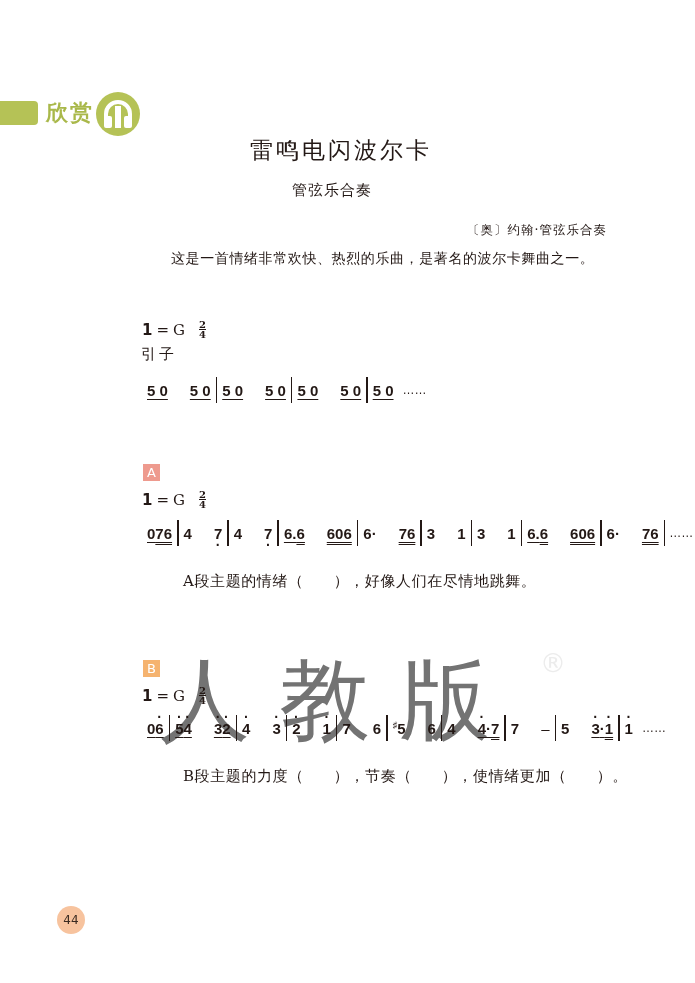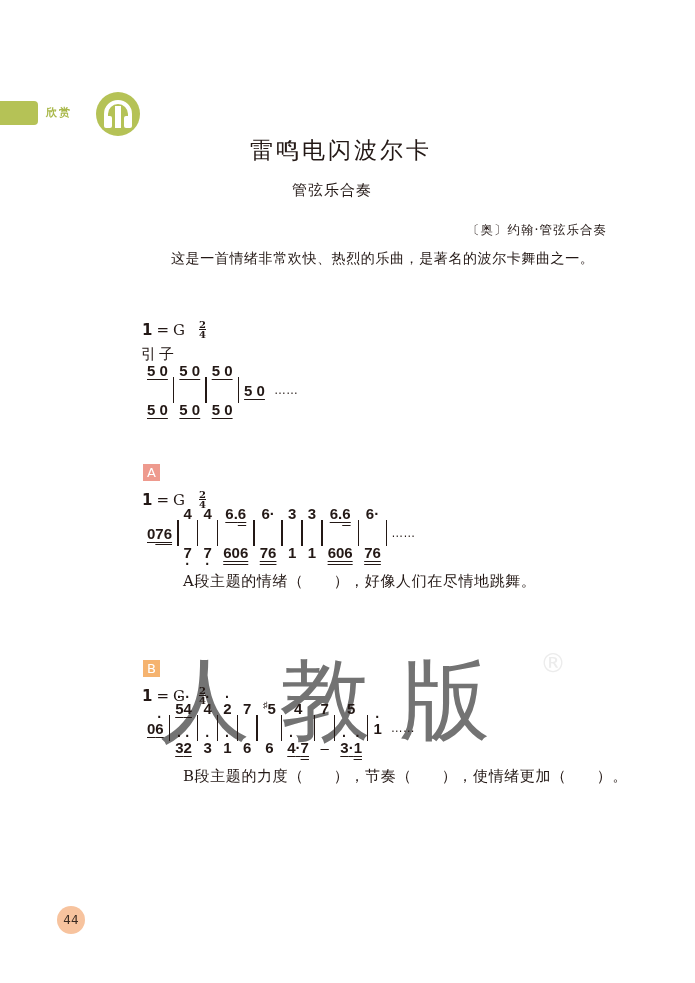"欣赏" .tag-text { font-size: 11px -> 22px }
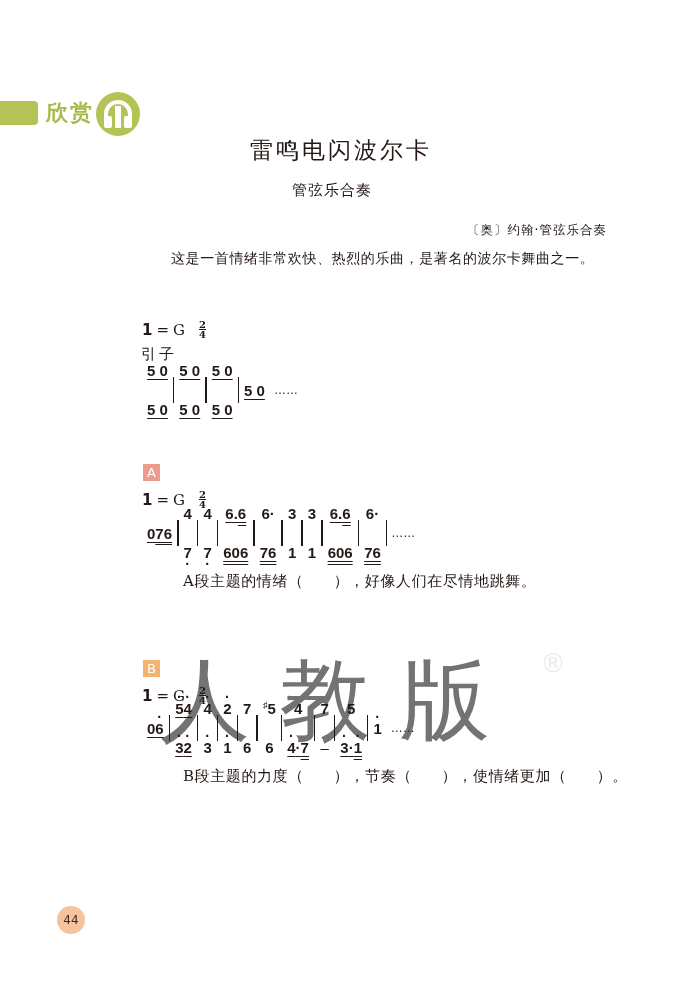"5 0" .score .m { flex-direction: column -> none }
